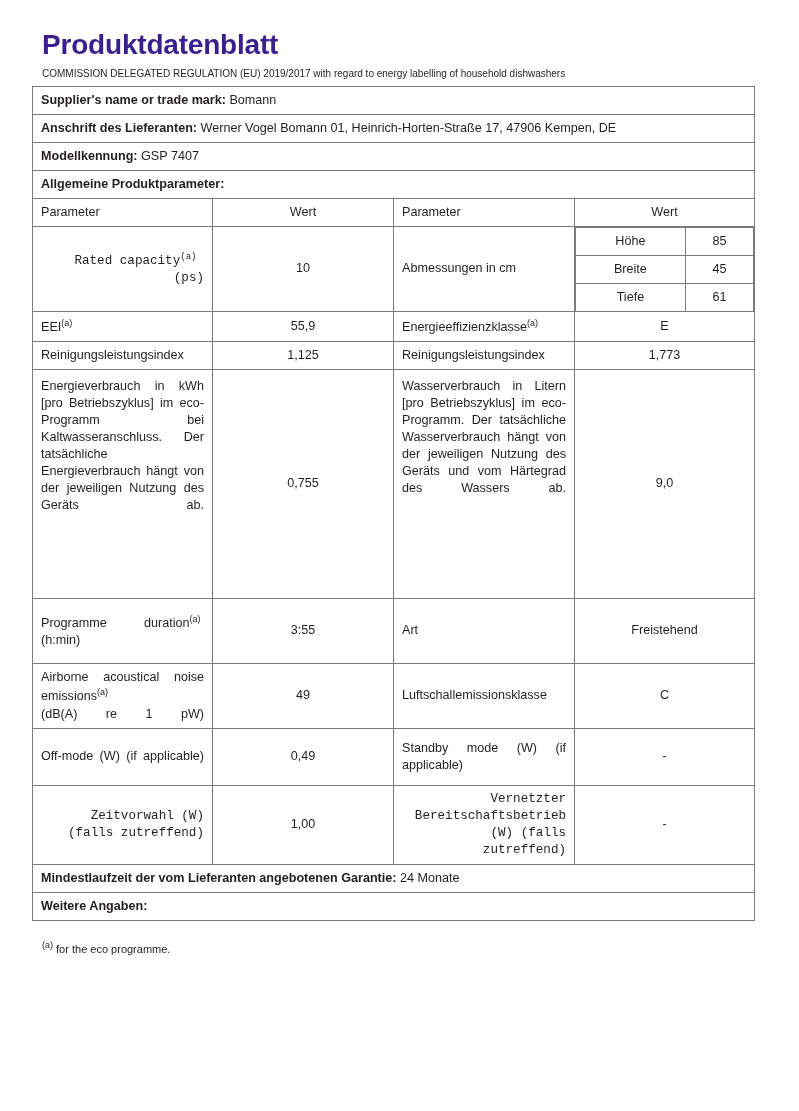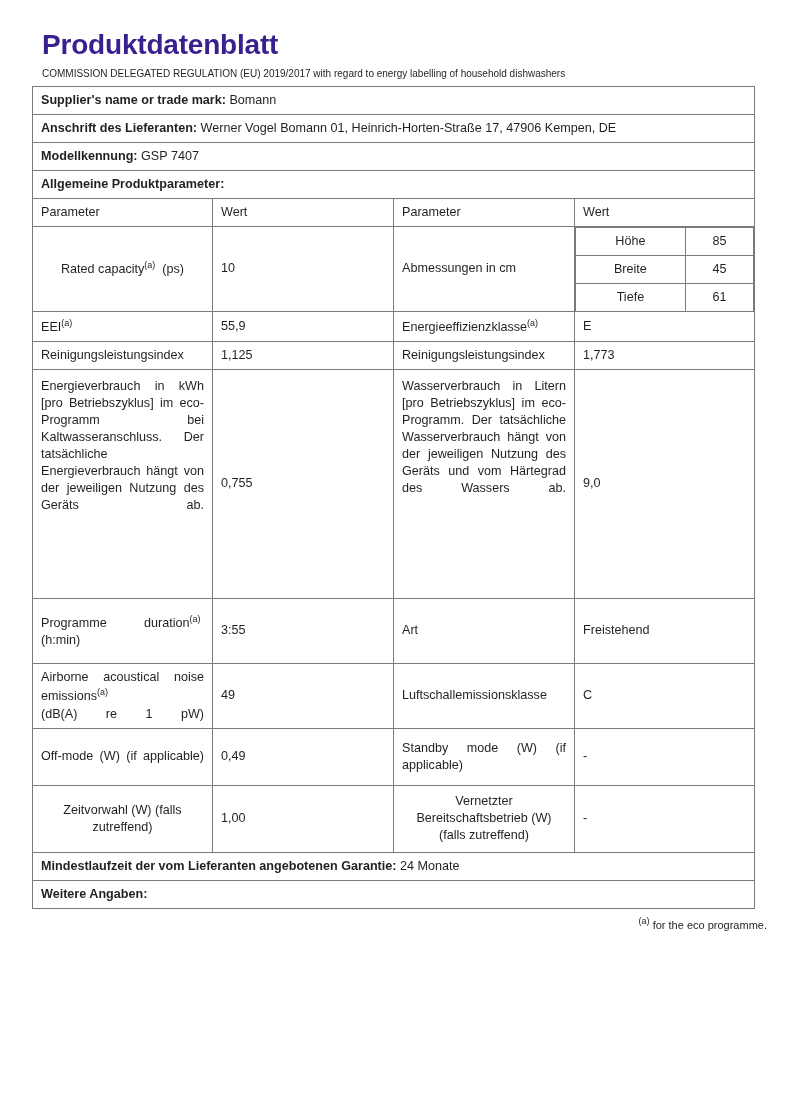"Wert" .center { text-align: left -> center }
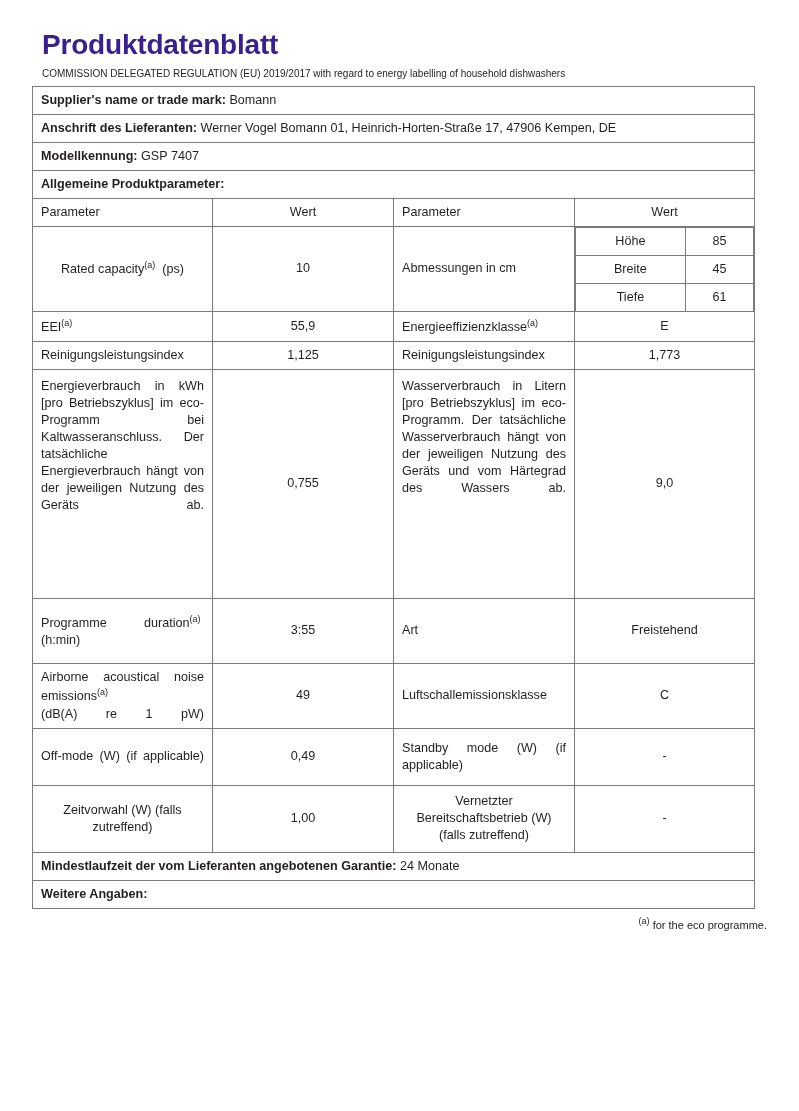"Rated capacity(a) (ps)" .nojust { font-family: none -> Liberation Mono, monospace; text-align: center -> right }
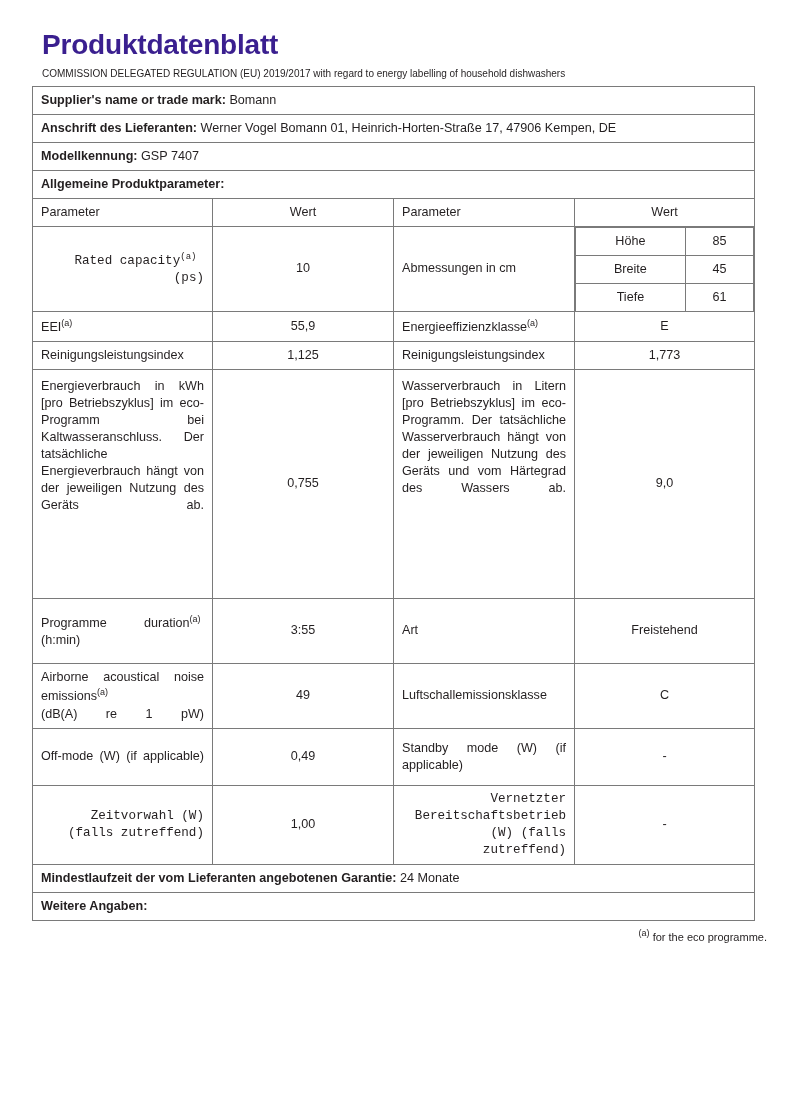"(a) for the eco programme." .footnote { margin: 7px 0 0 10px -> 19px 0 0 10px; text-align: right -> none }
